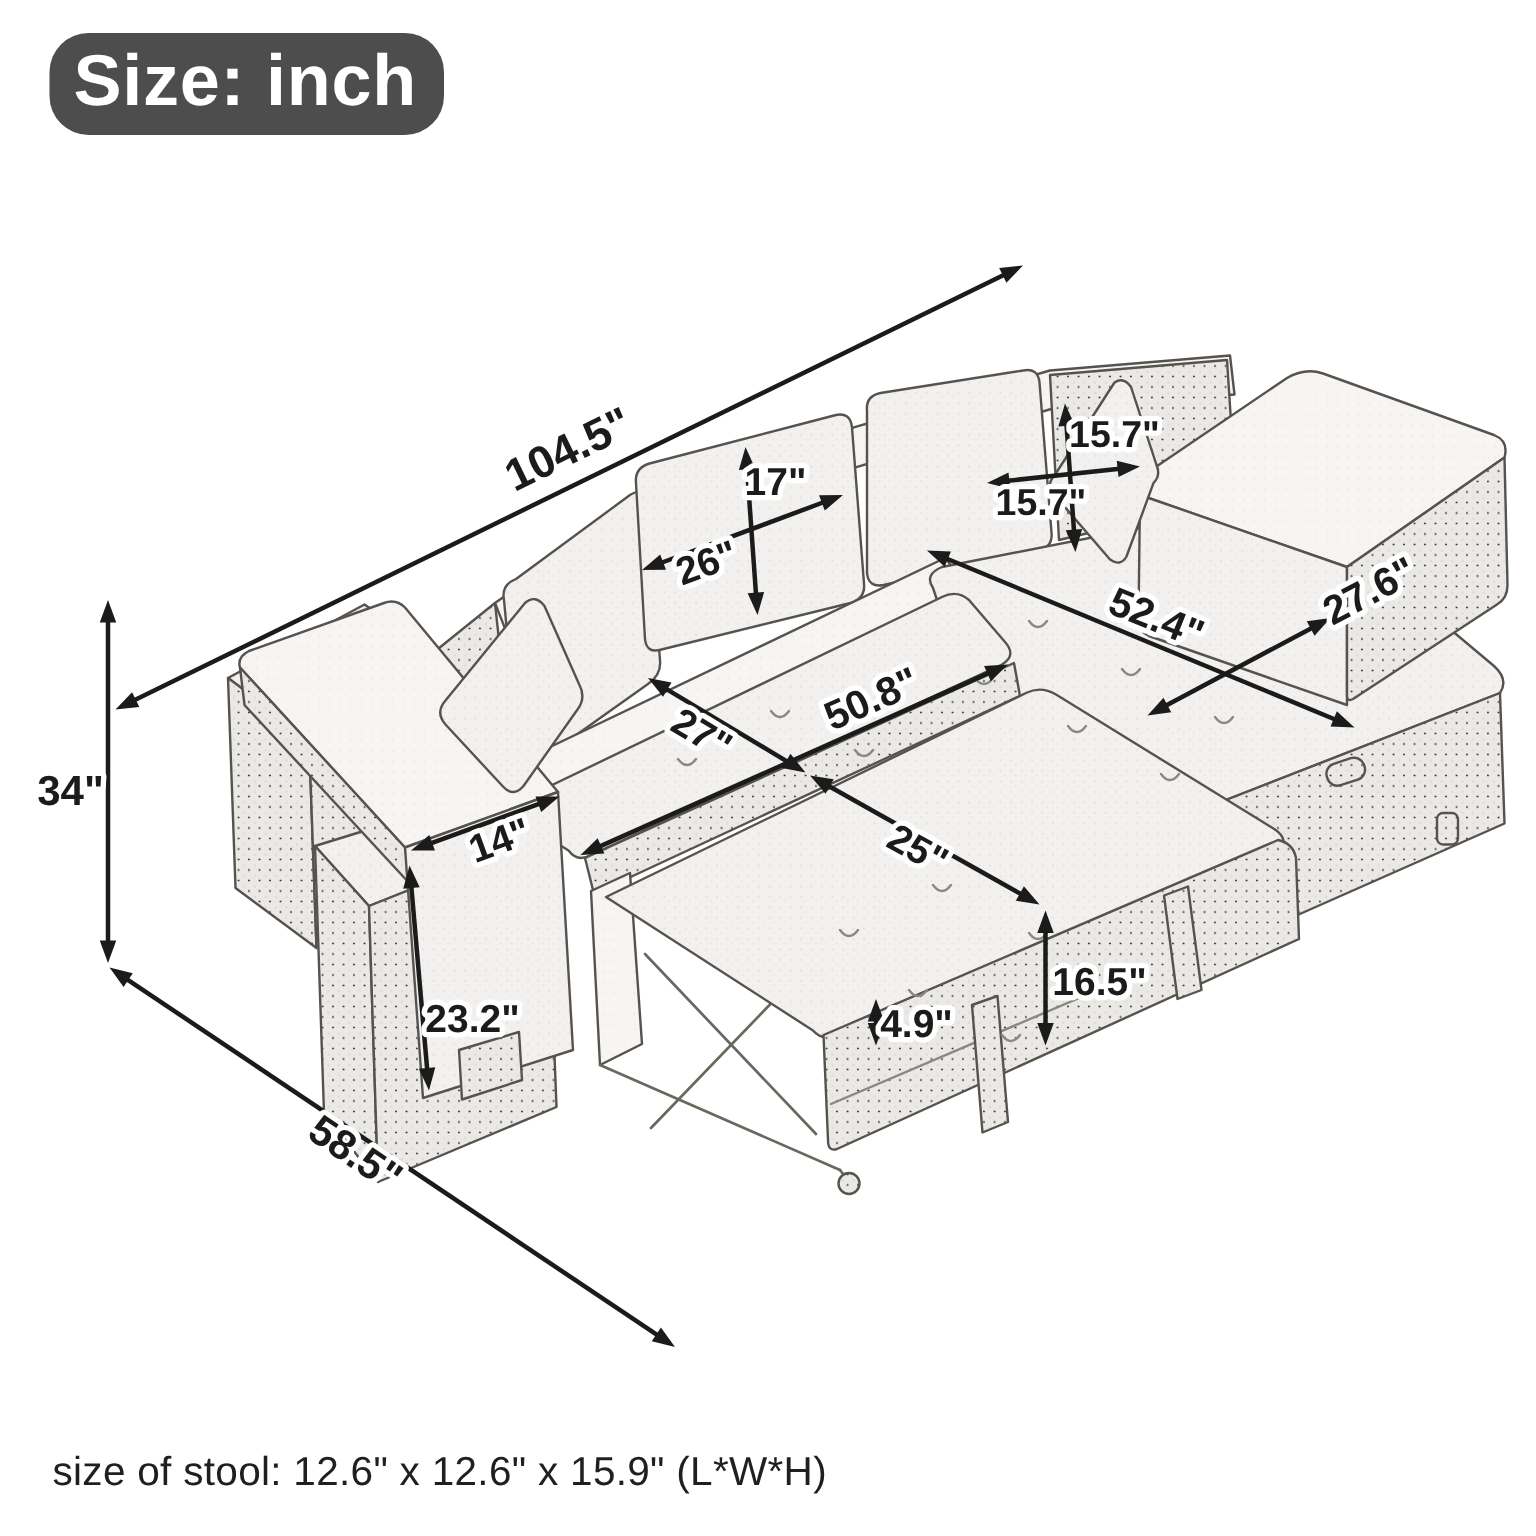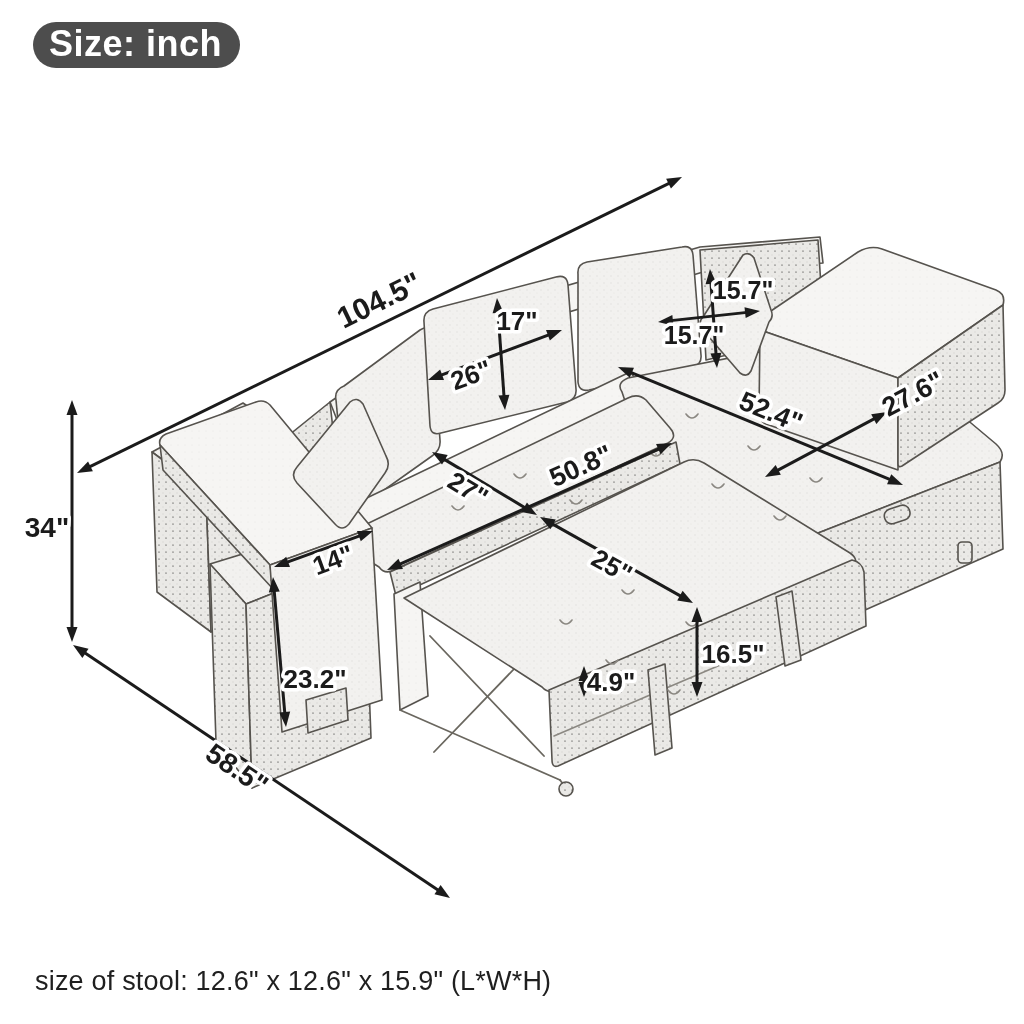"Size: inch" .badge { font-size: 36px -> 48px; height: 46px -> 68px }
